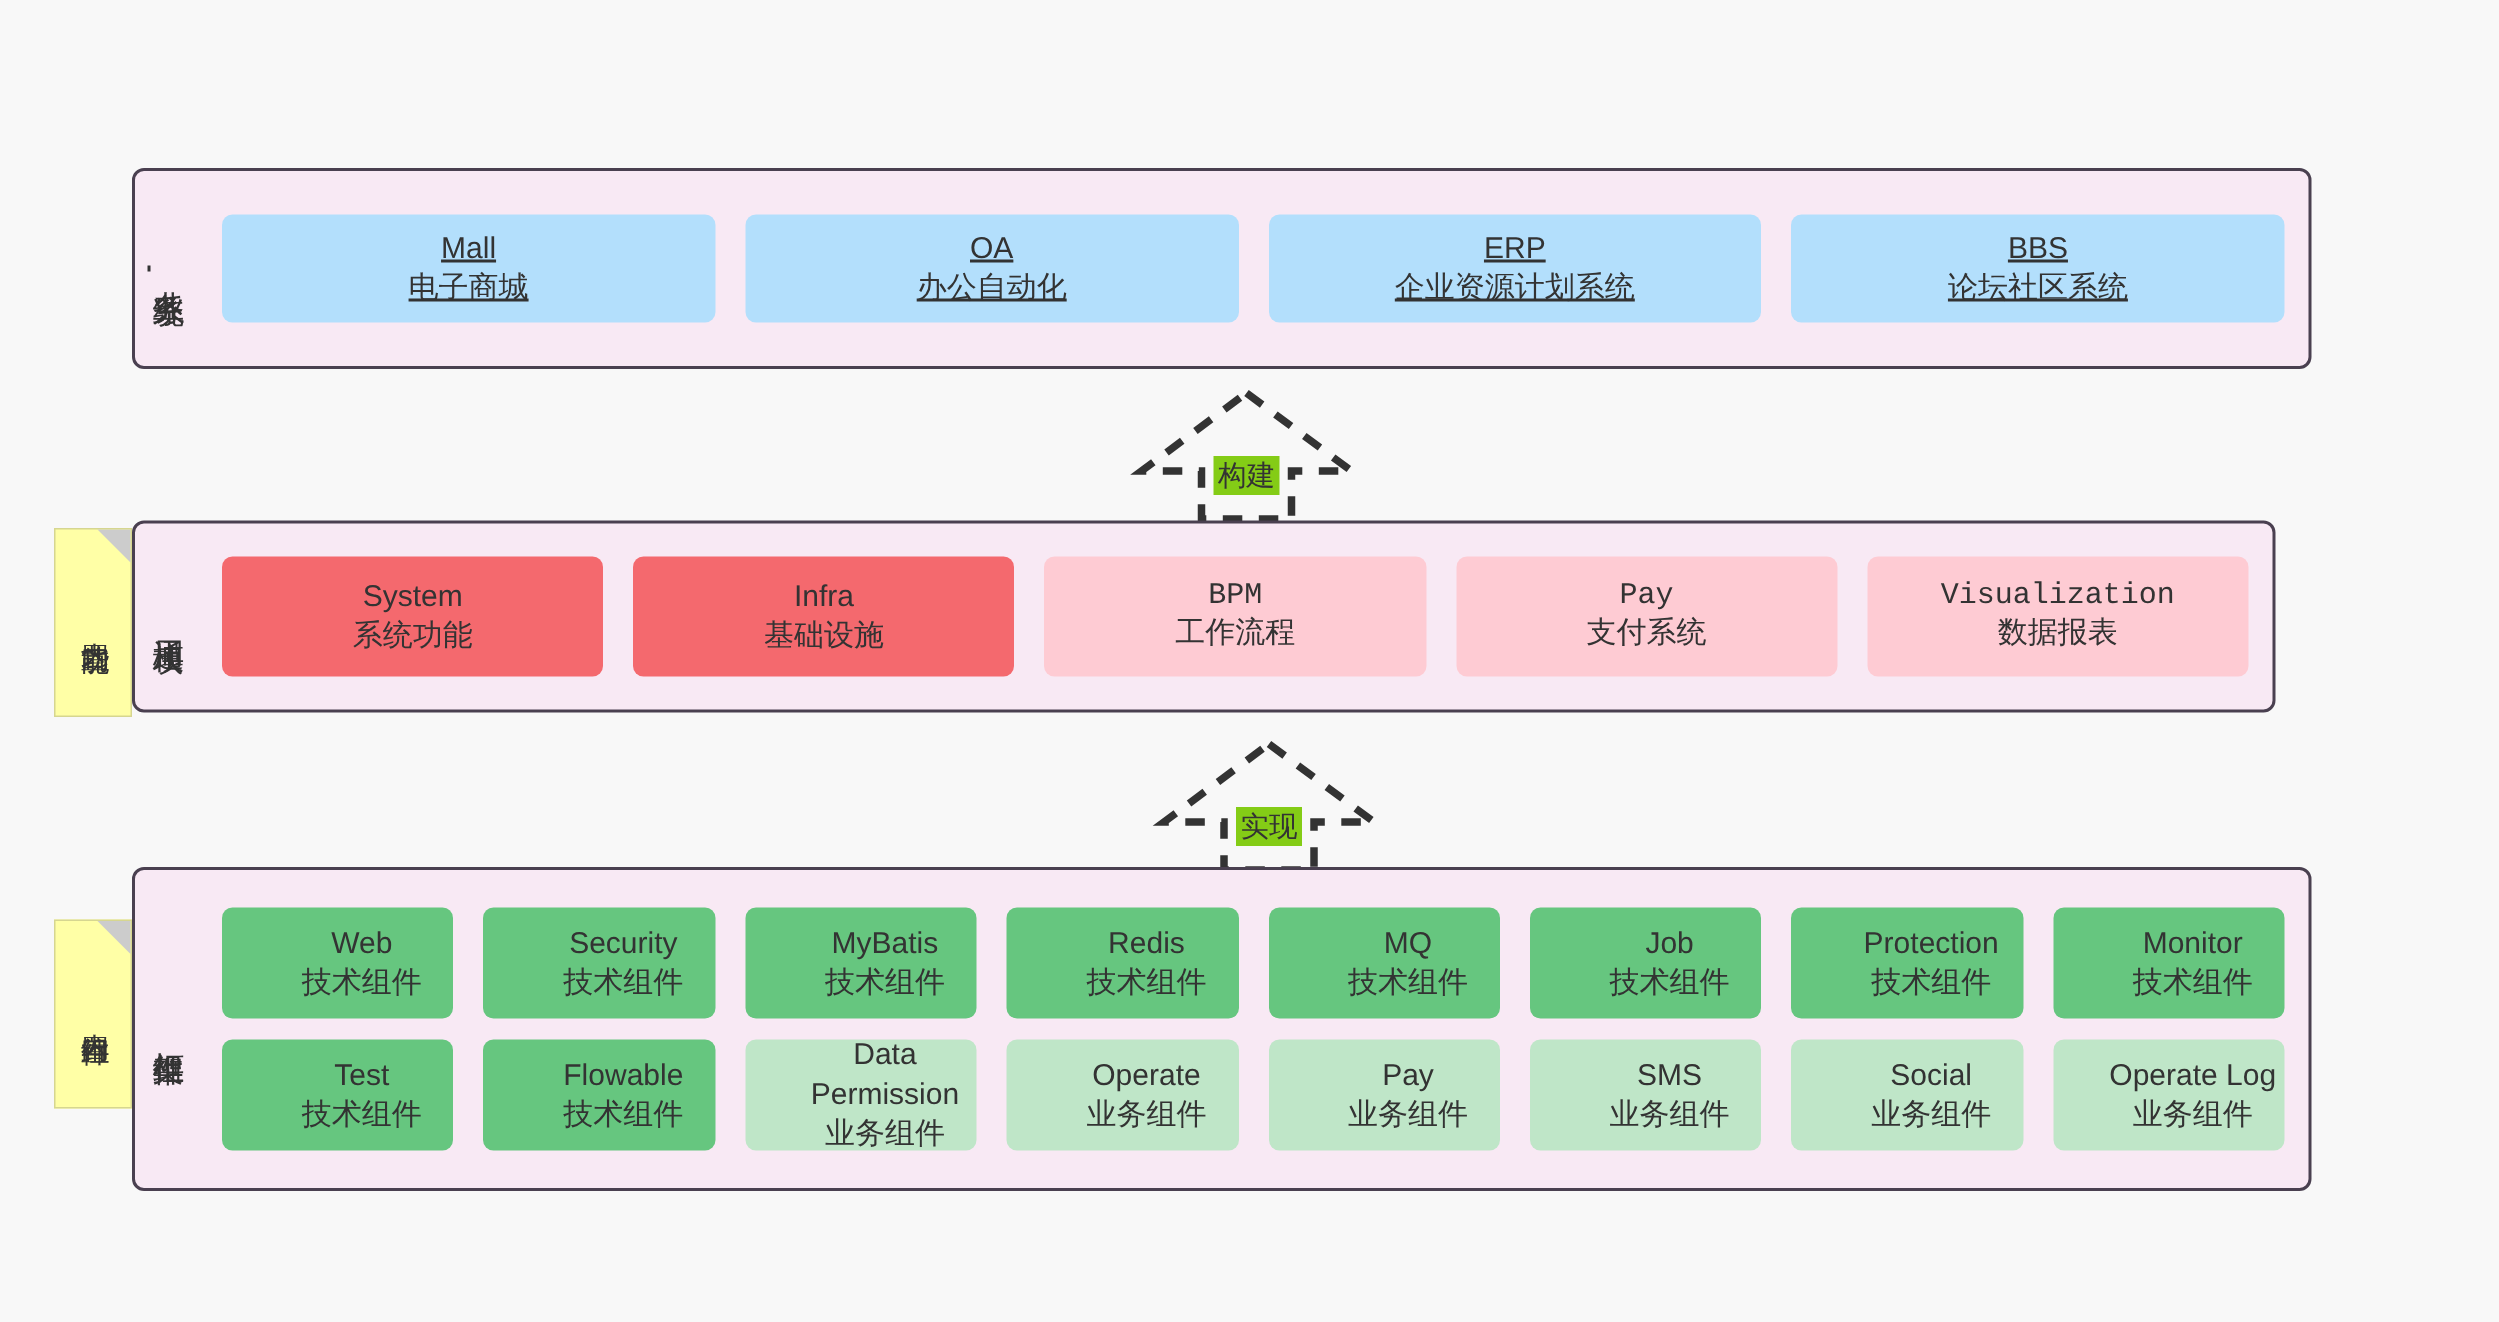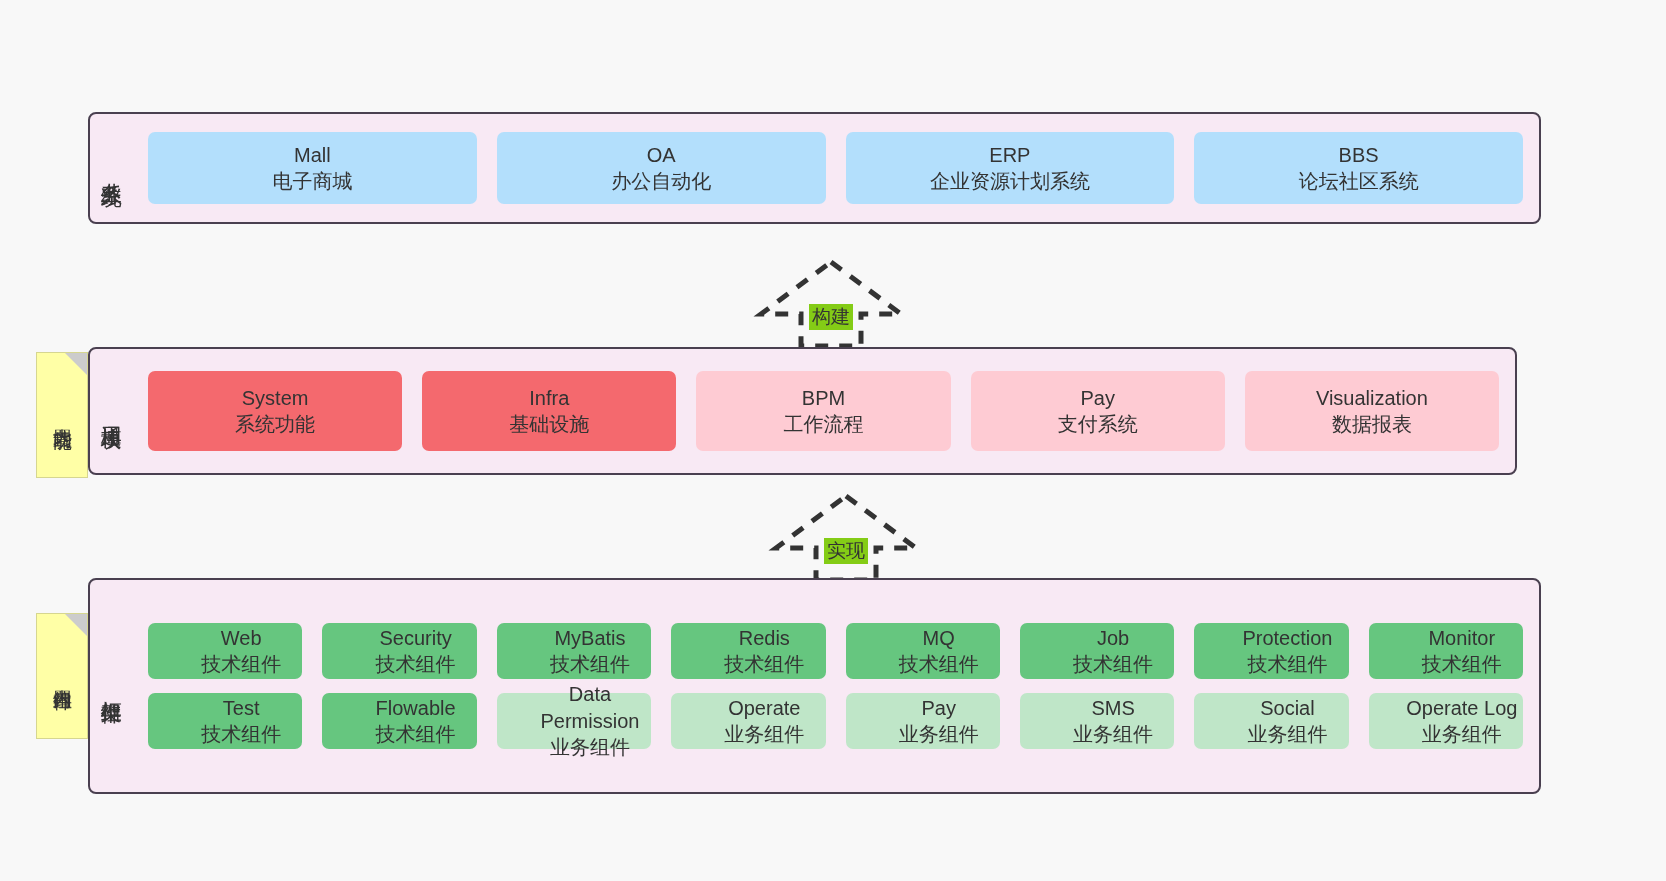"Mall" #layer-business { height: 112px -> 134px; text-decoration: none -> underline }
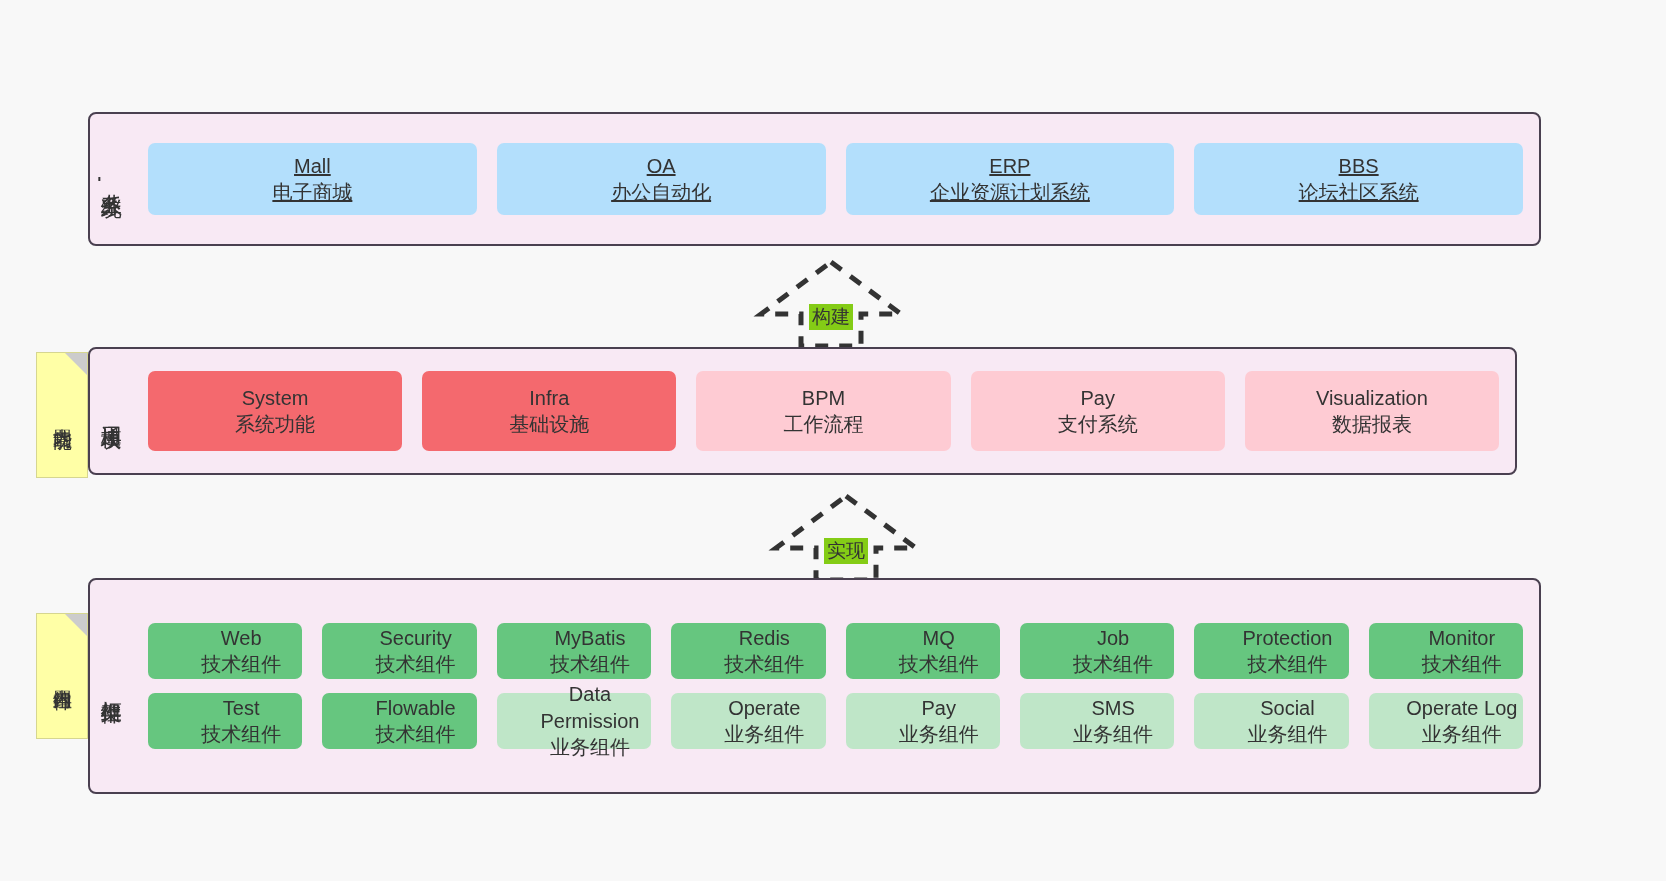"BPM" .c-pink { font-family: none -> Liberation Mono, monospace }
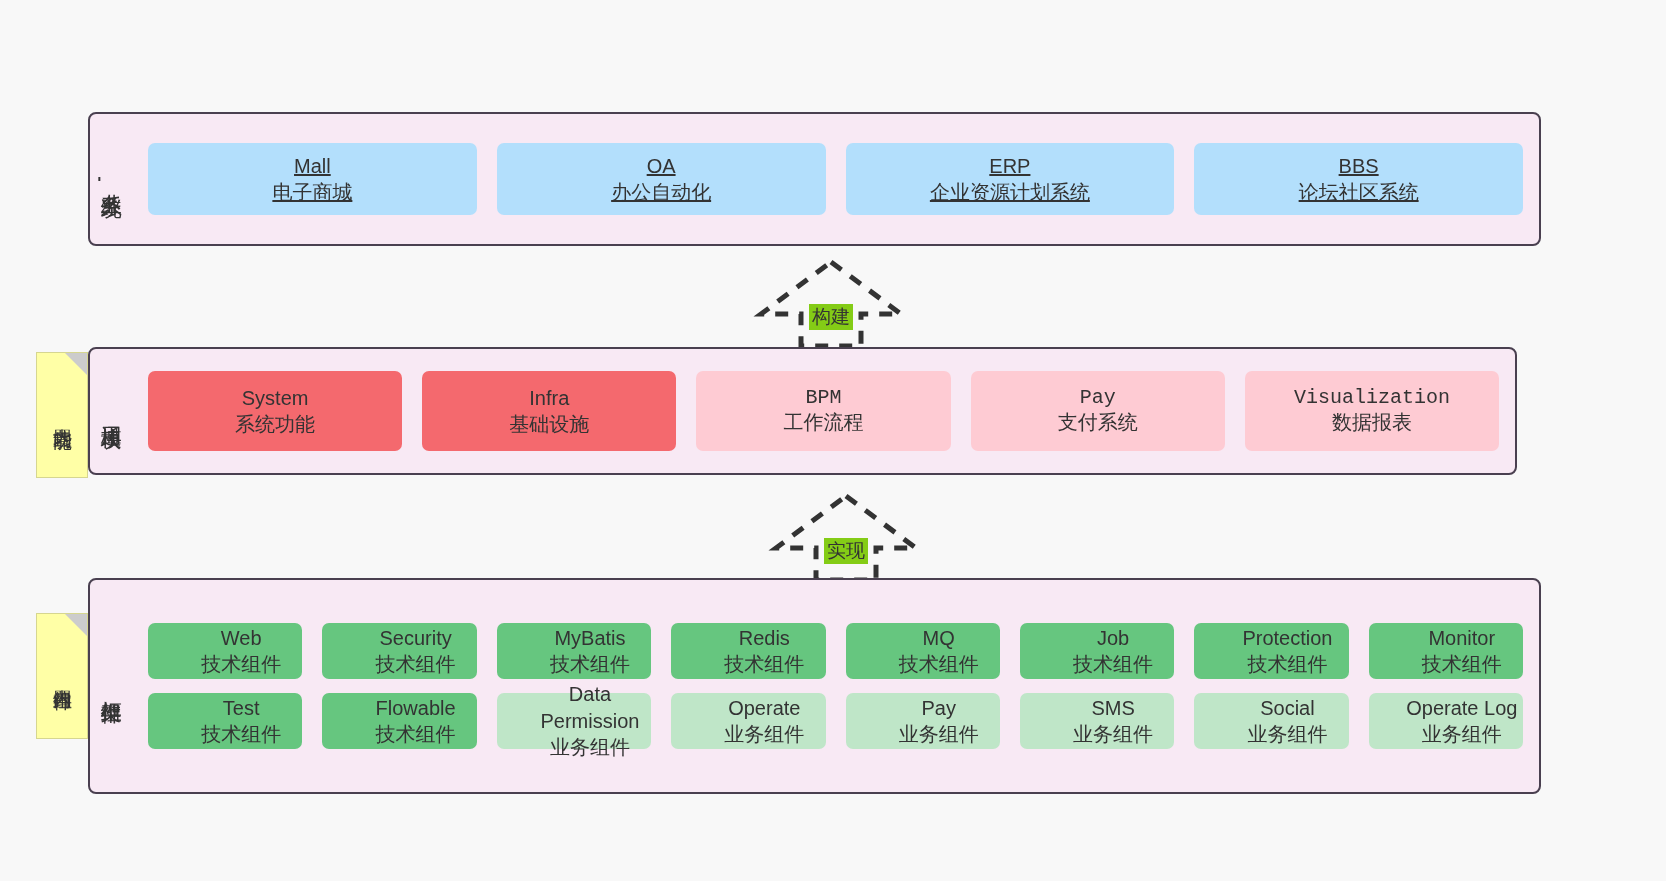"Web" #layer-framework .card { height: 56px -> 74px }
